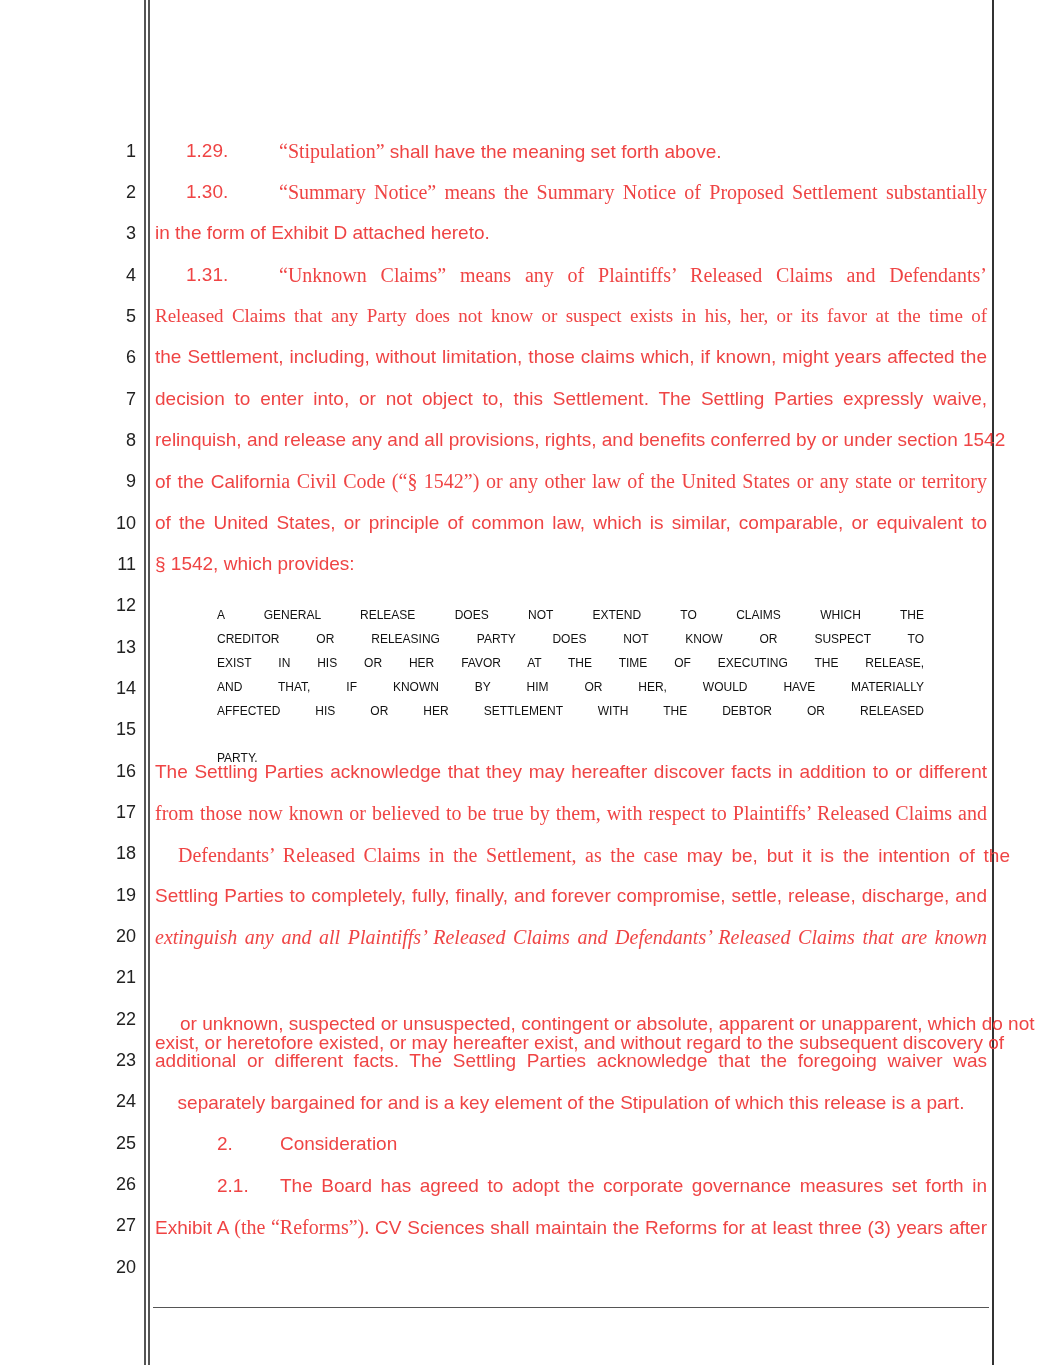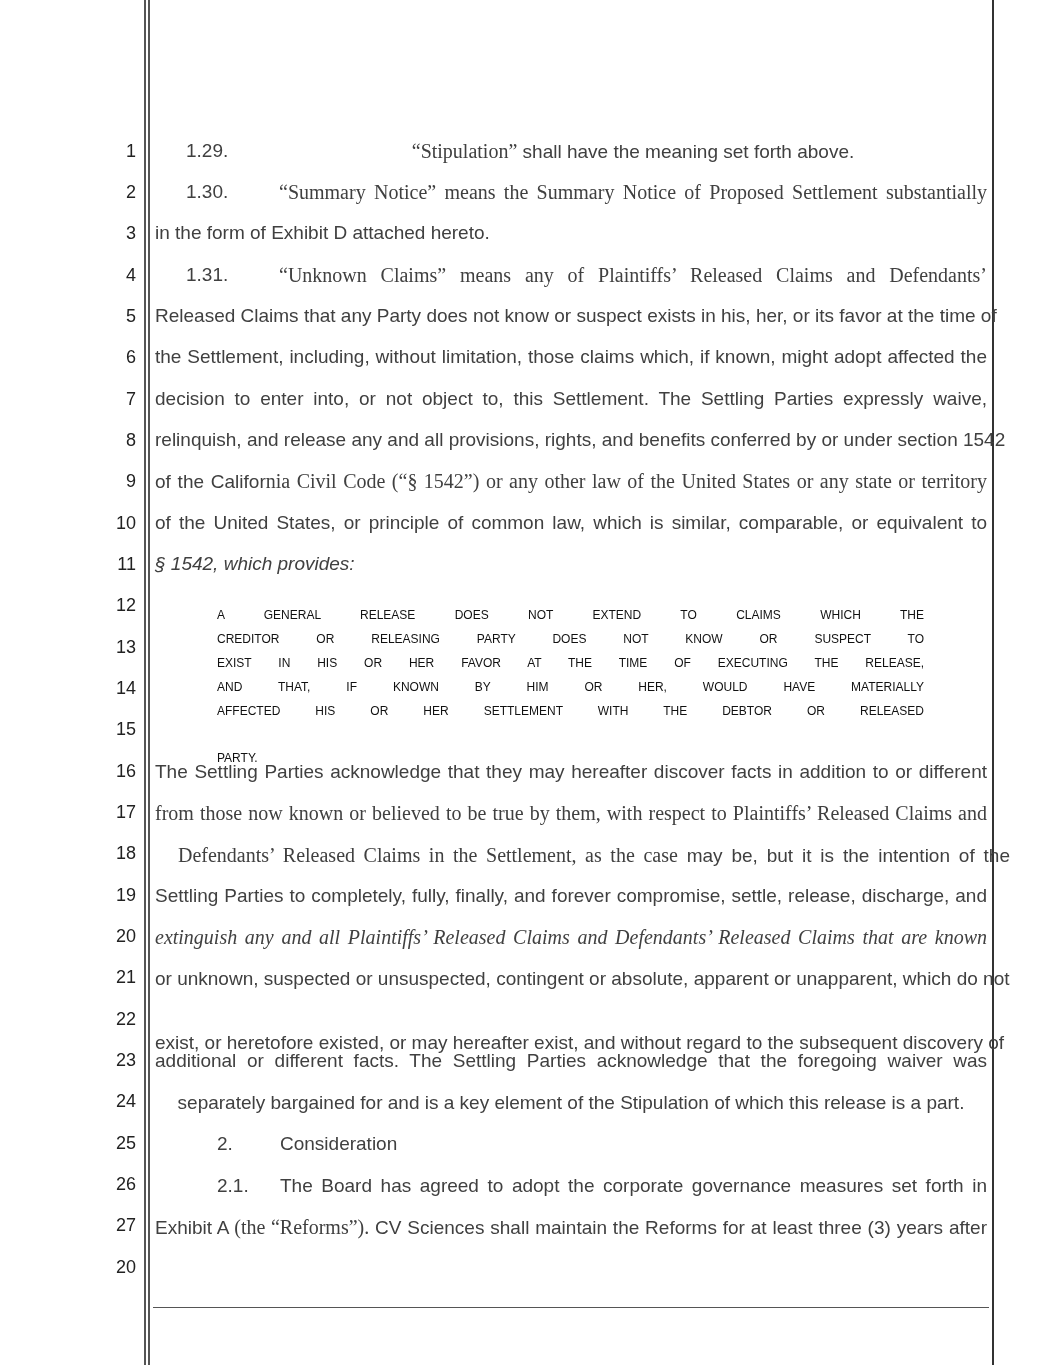"1.29." .line { color: #404040 -> #ef4444 }
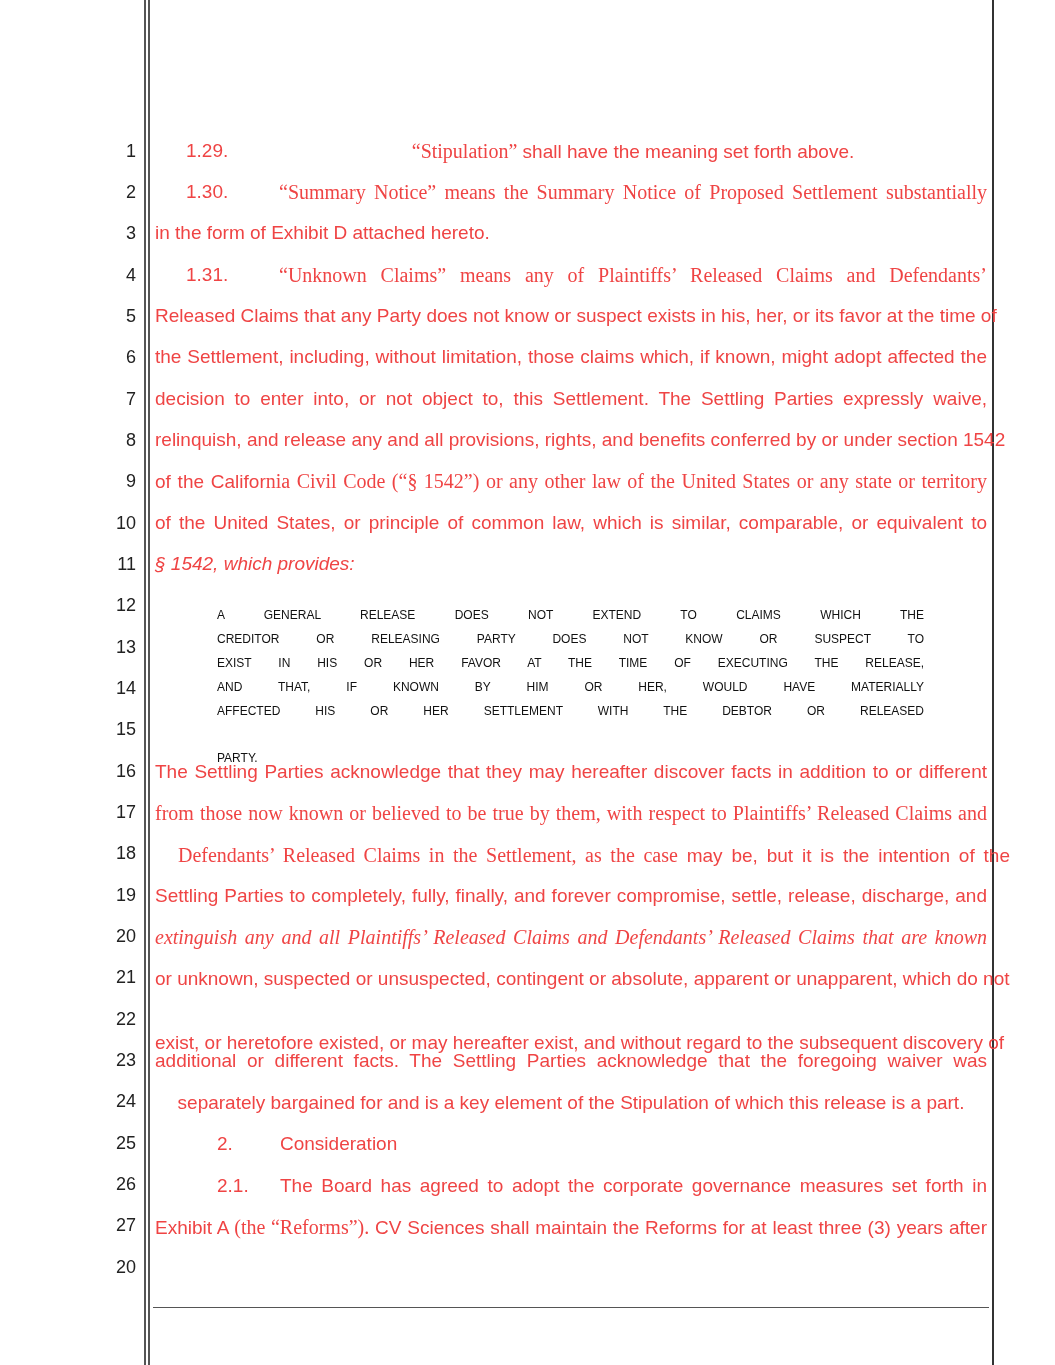"“Stipulation” shall have the meaning" div.line { text-align: center -> none }
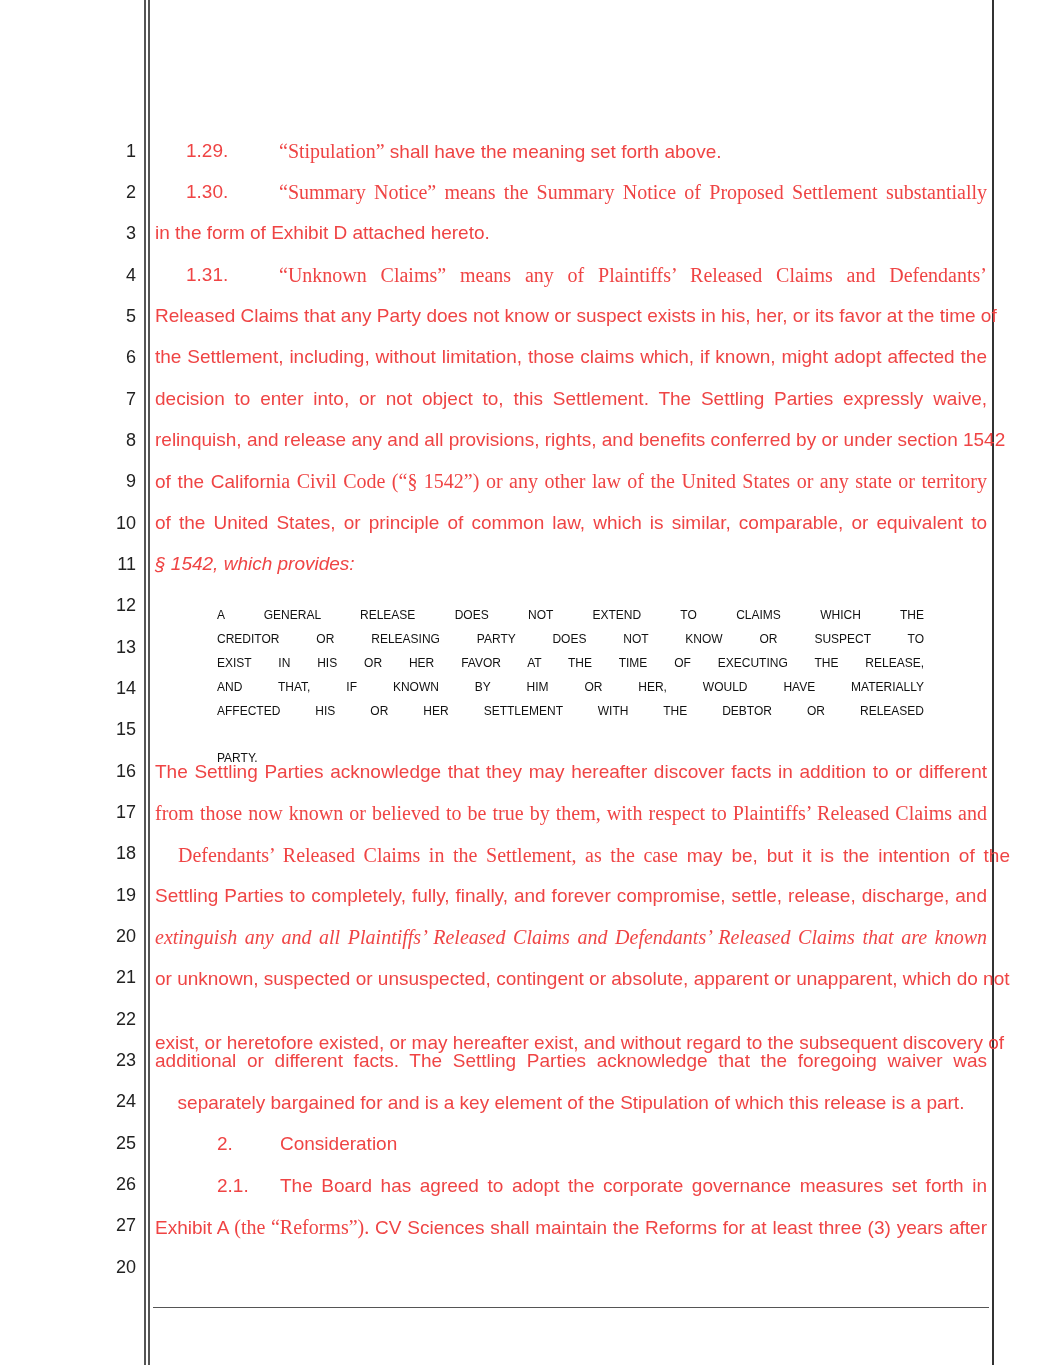"Released Claims that any Party" div.line { font-family: none -> Liberation Serif, serif }
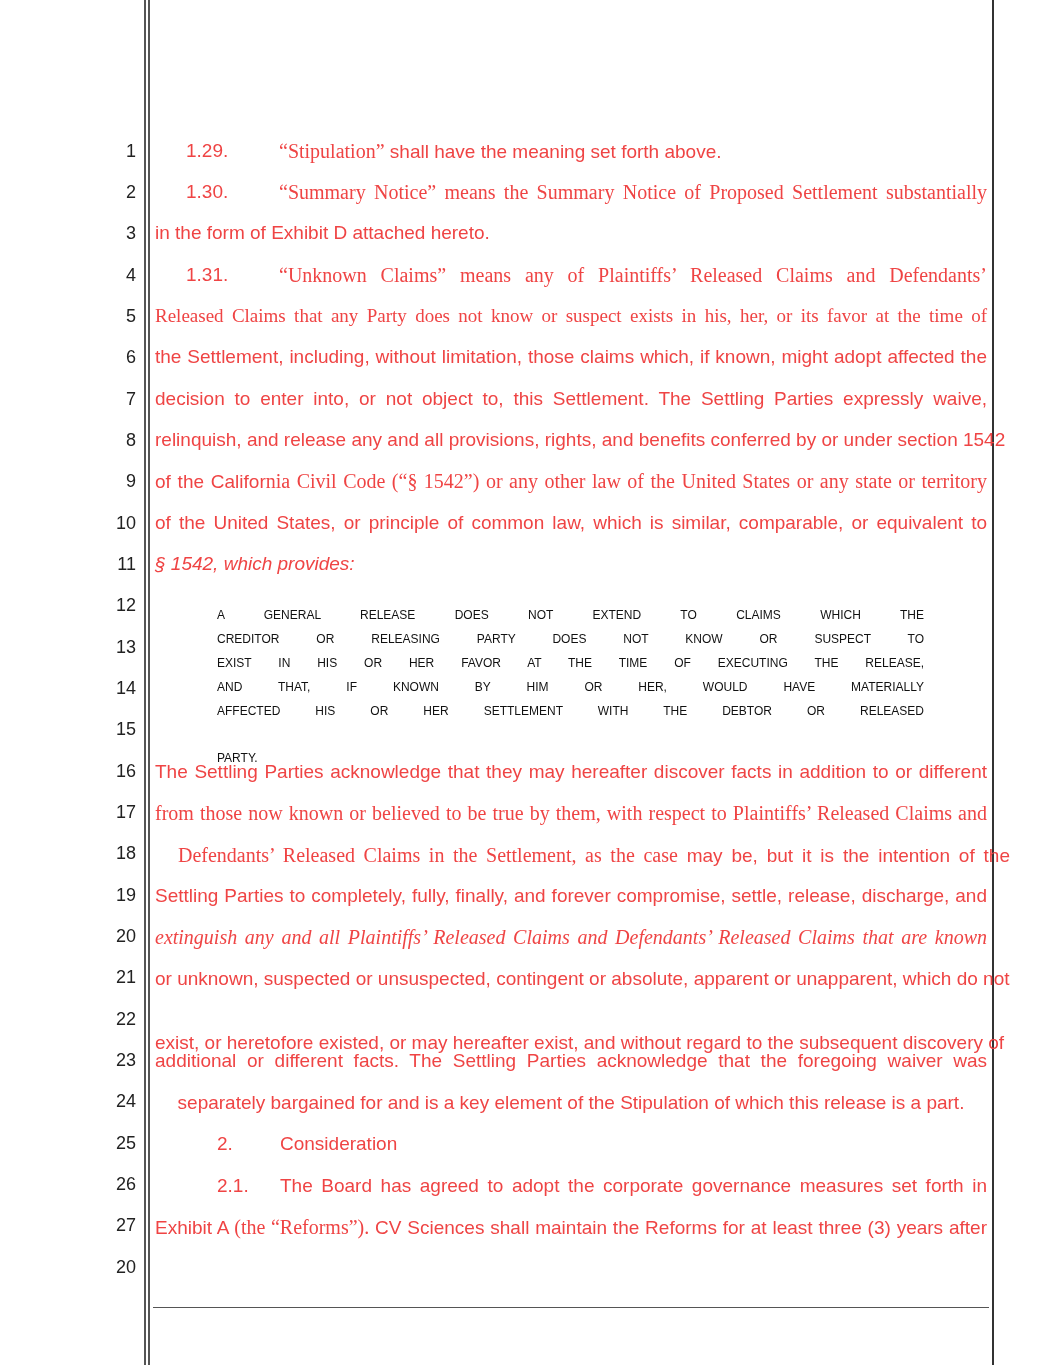"the Settlement, including, without" div.line { text: adopt -> years }
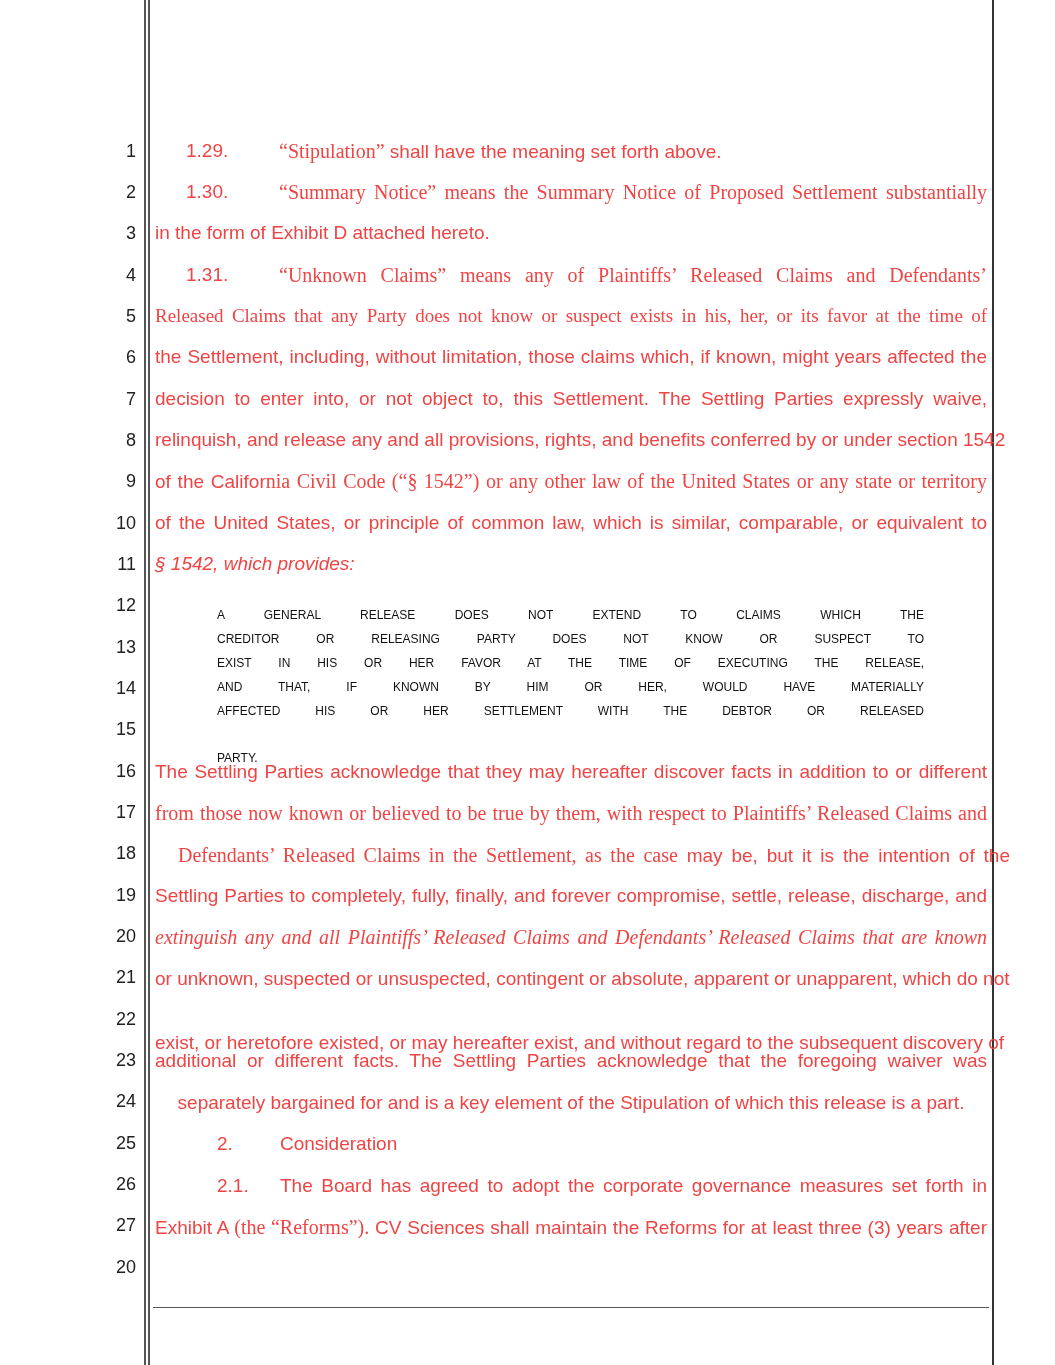"§ 1542, which provides:" div.line { font-style: italic -> none }
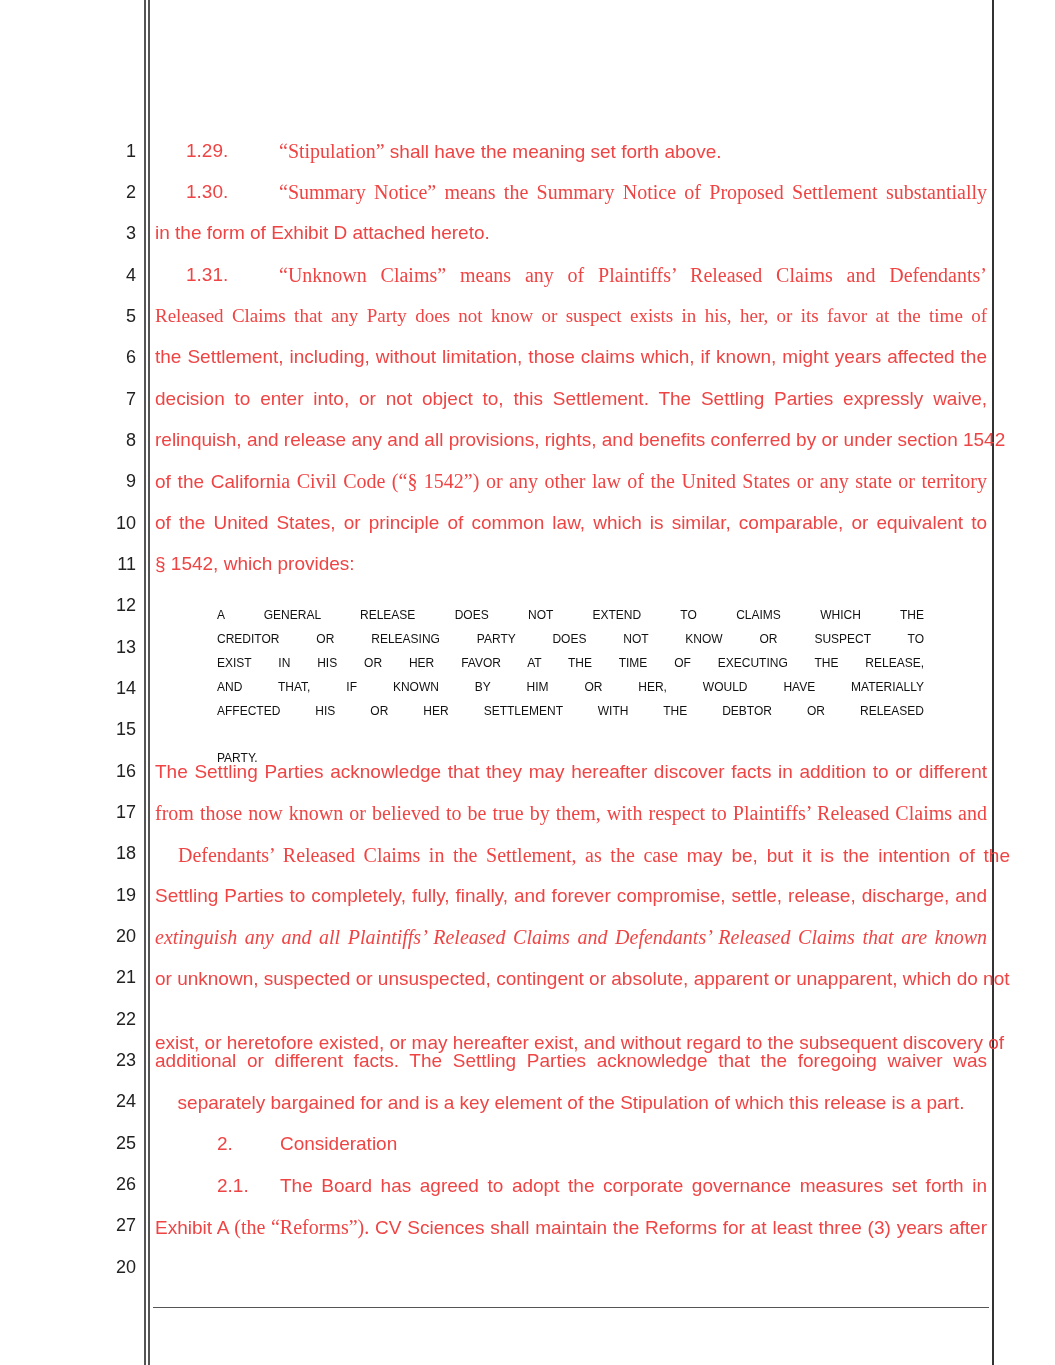"or unknown, suspected or unsuspected," div.line { margin-left: none -> 25px; top: 967px -> 1012px }
